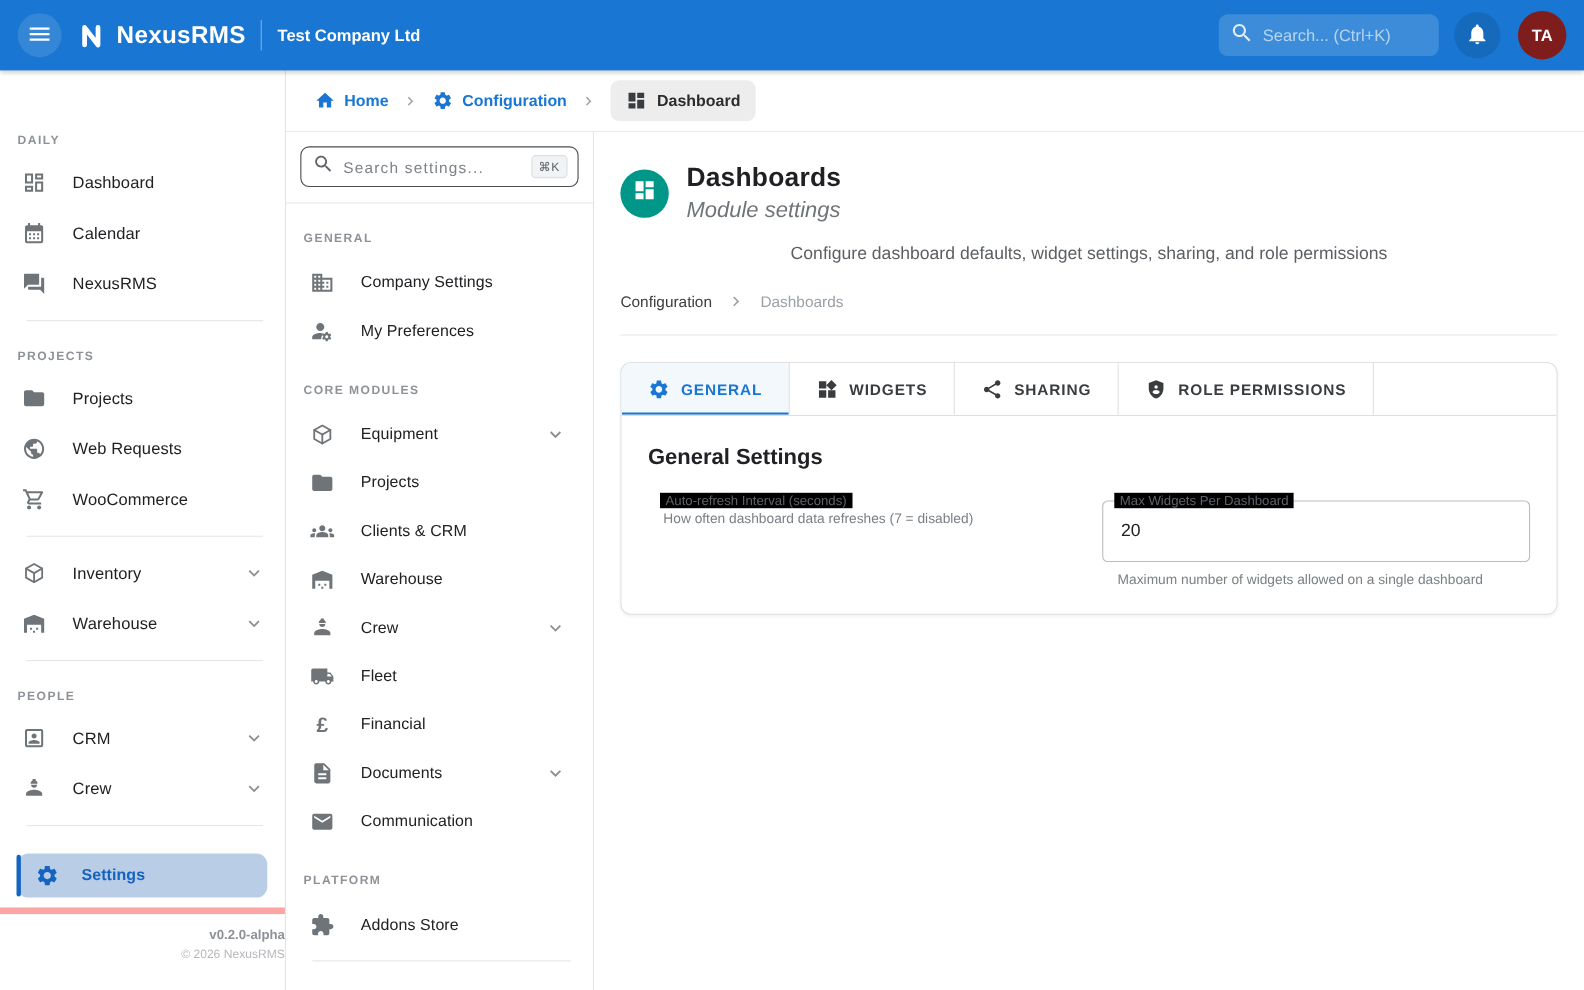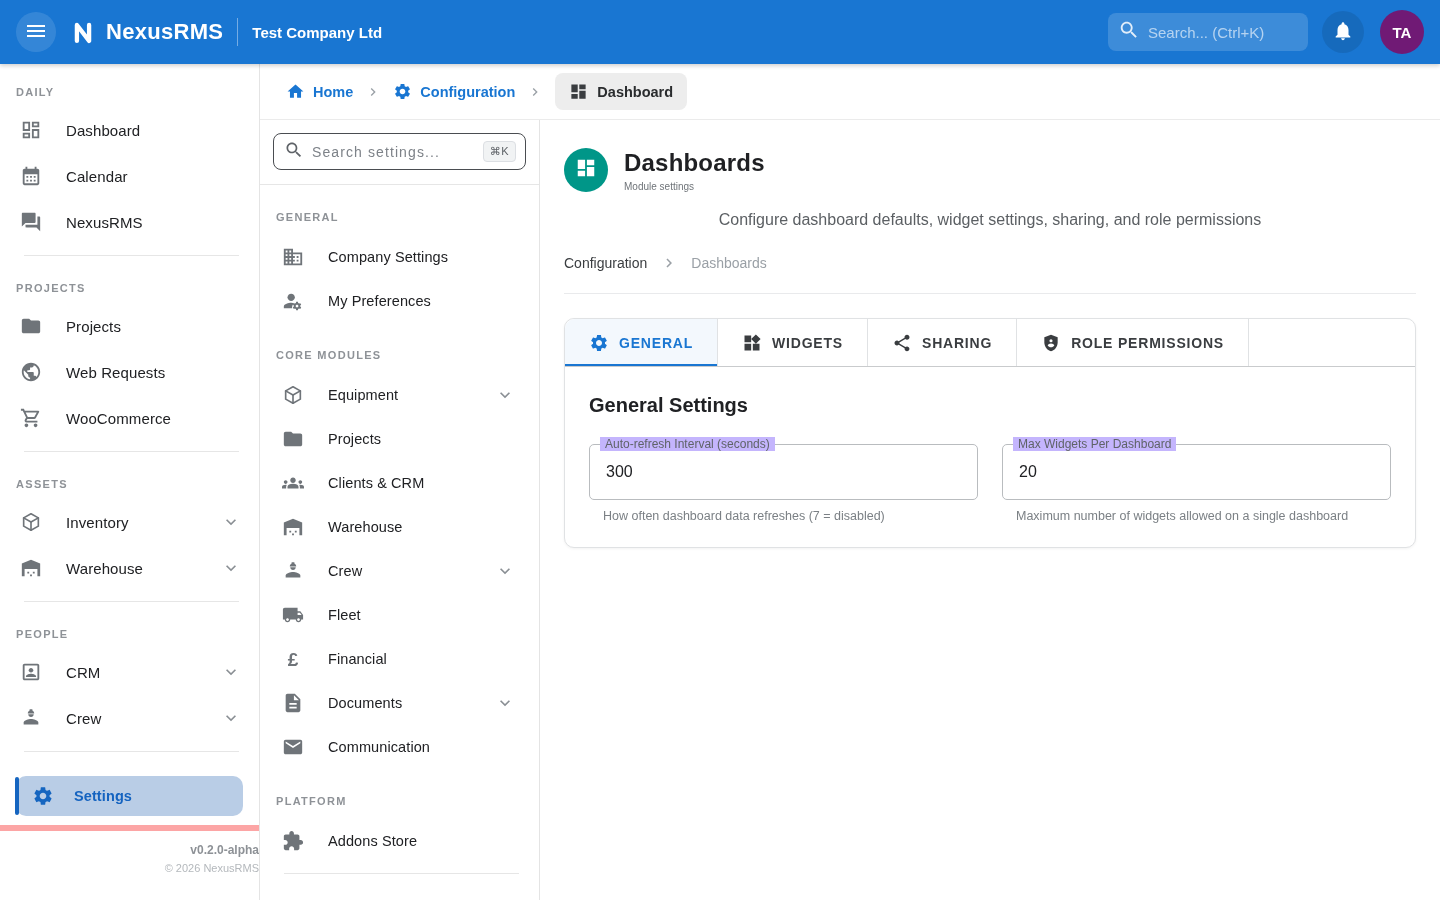"TA" .avatar { background: #701a75 -> #7f1d1d }
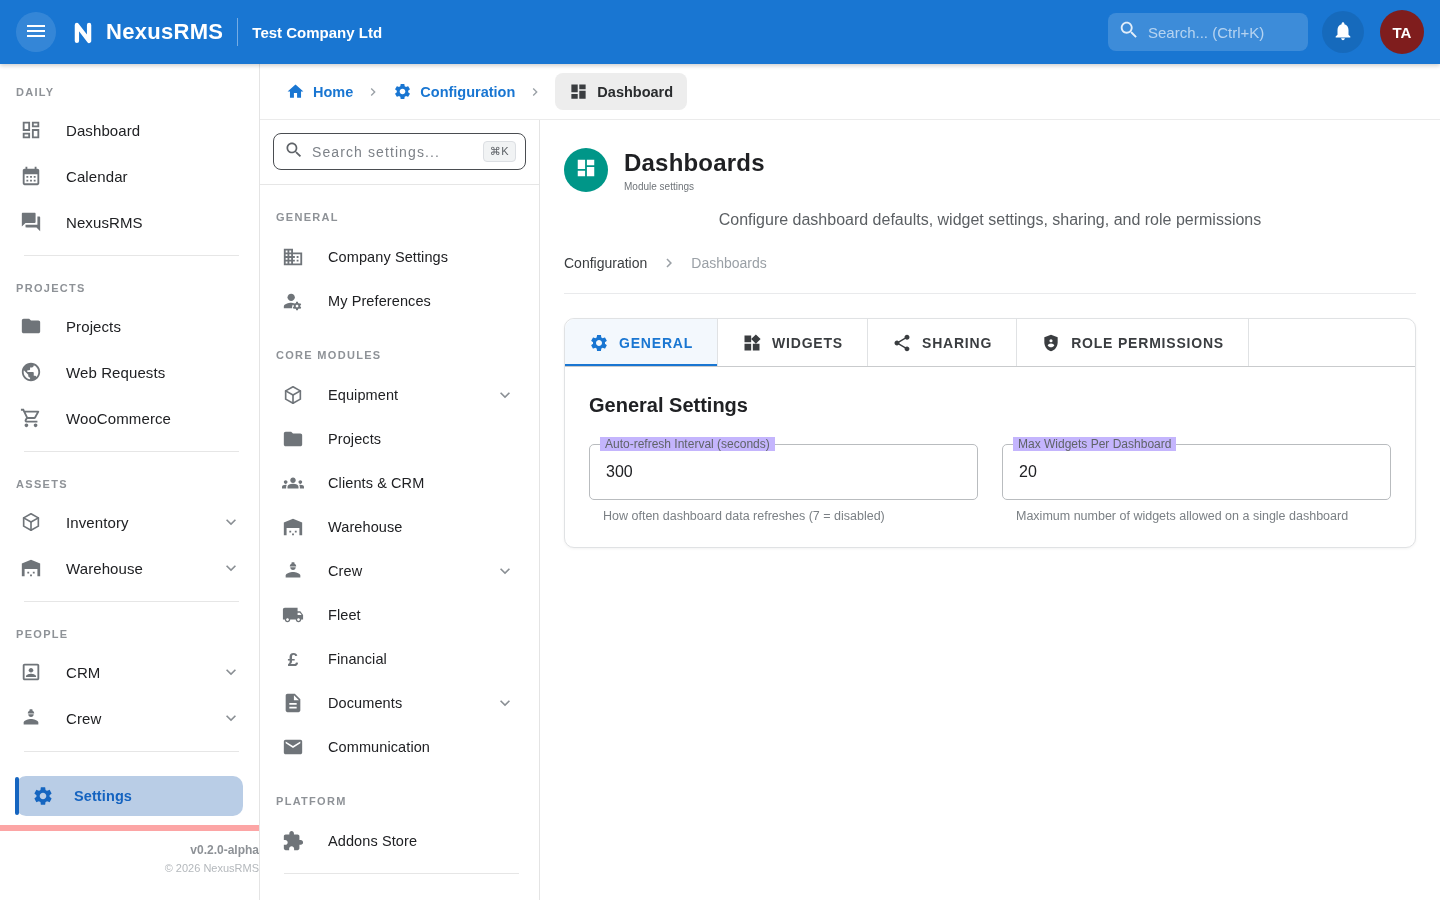"DAILY" .side-scroll { margin-top: none -> 36px }
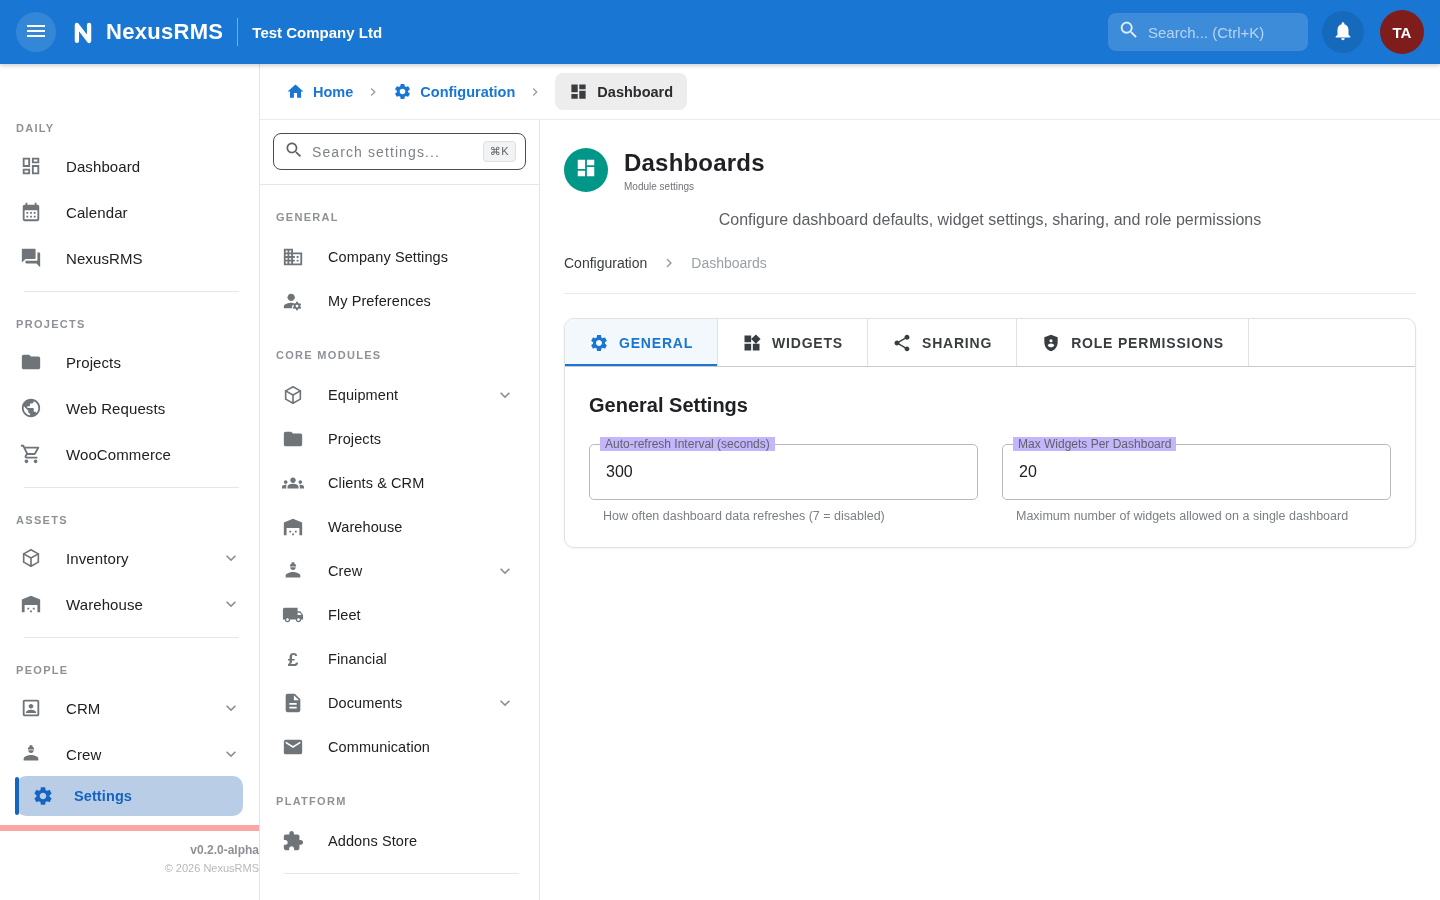"Module settings" .module-sub { font-size: 10px -> 20px; font-style: none -> italic }
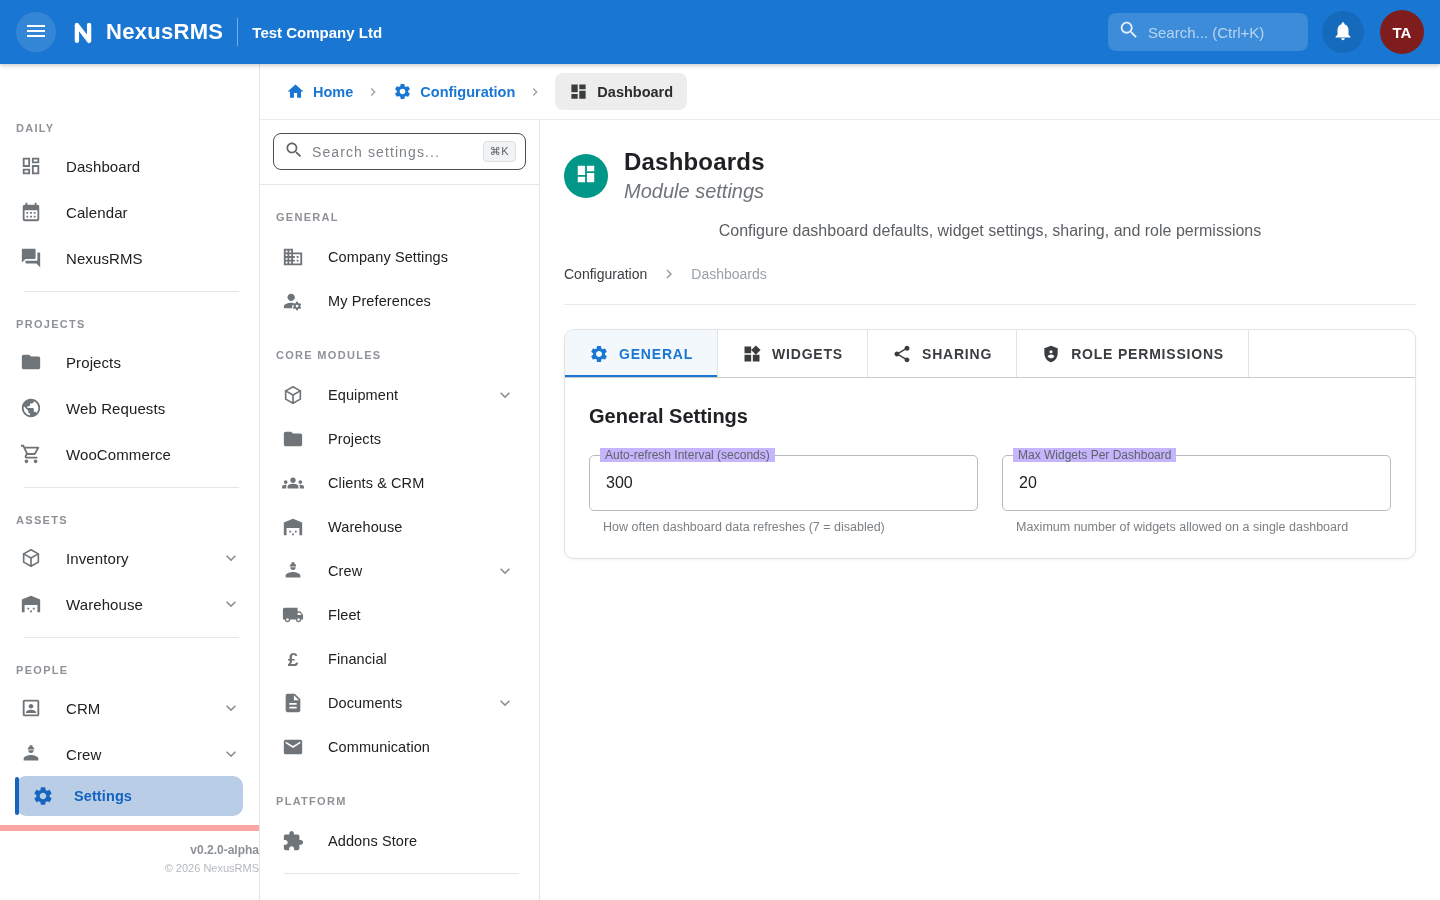"Auto-refresh Interval (seconds)" .field-label { background: #c4b5fd -> #000000 }
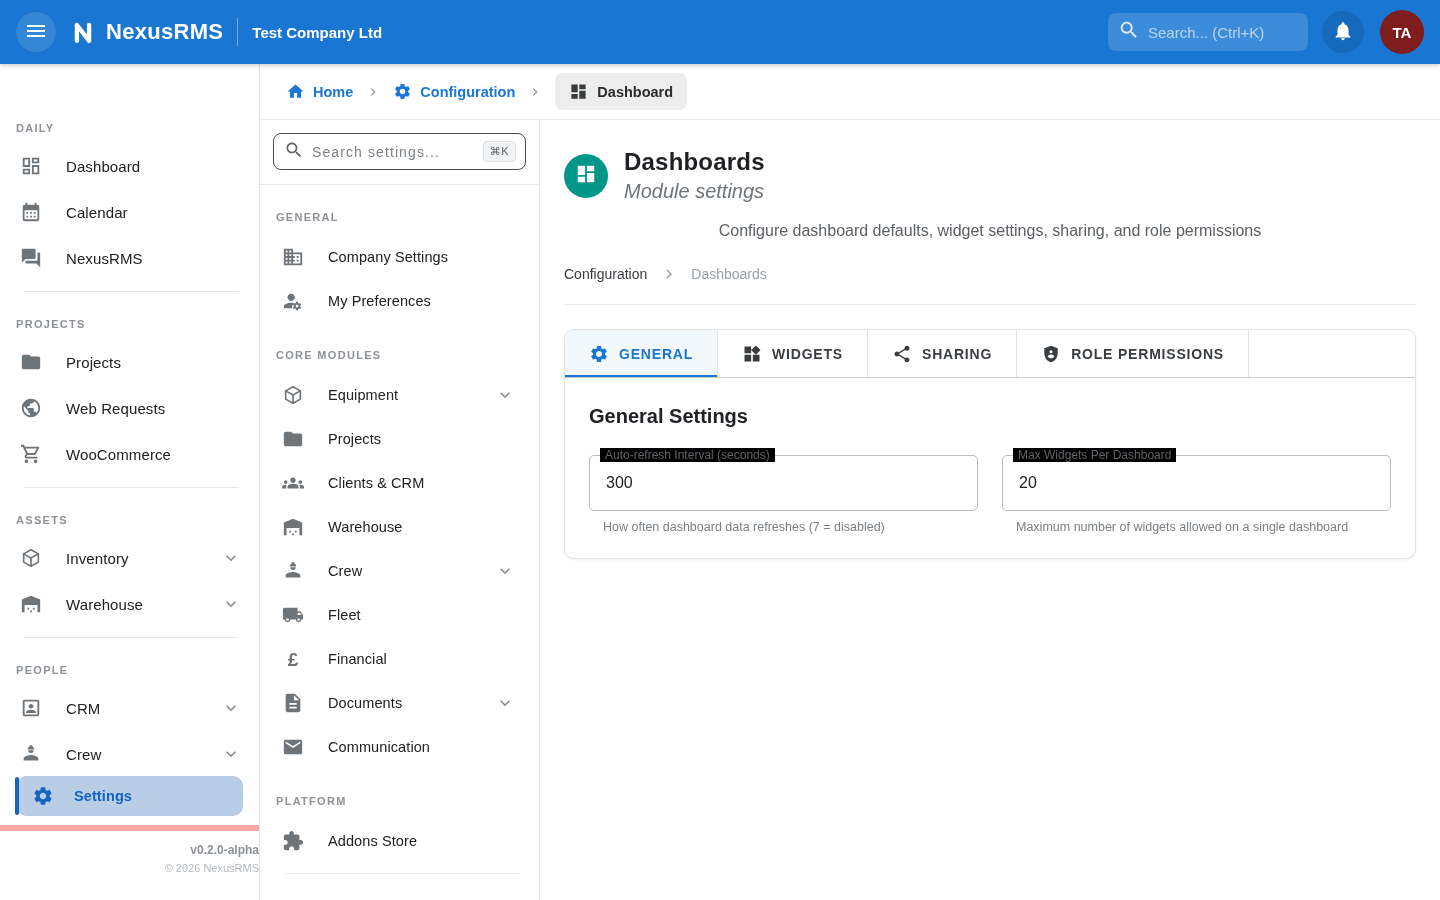"300" div.field-box { html: <div> <input> </div> -> none }
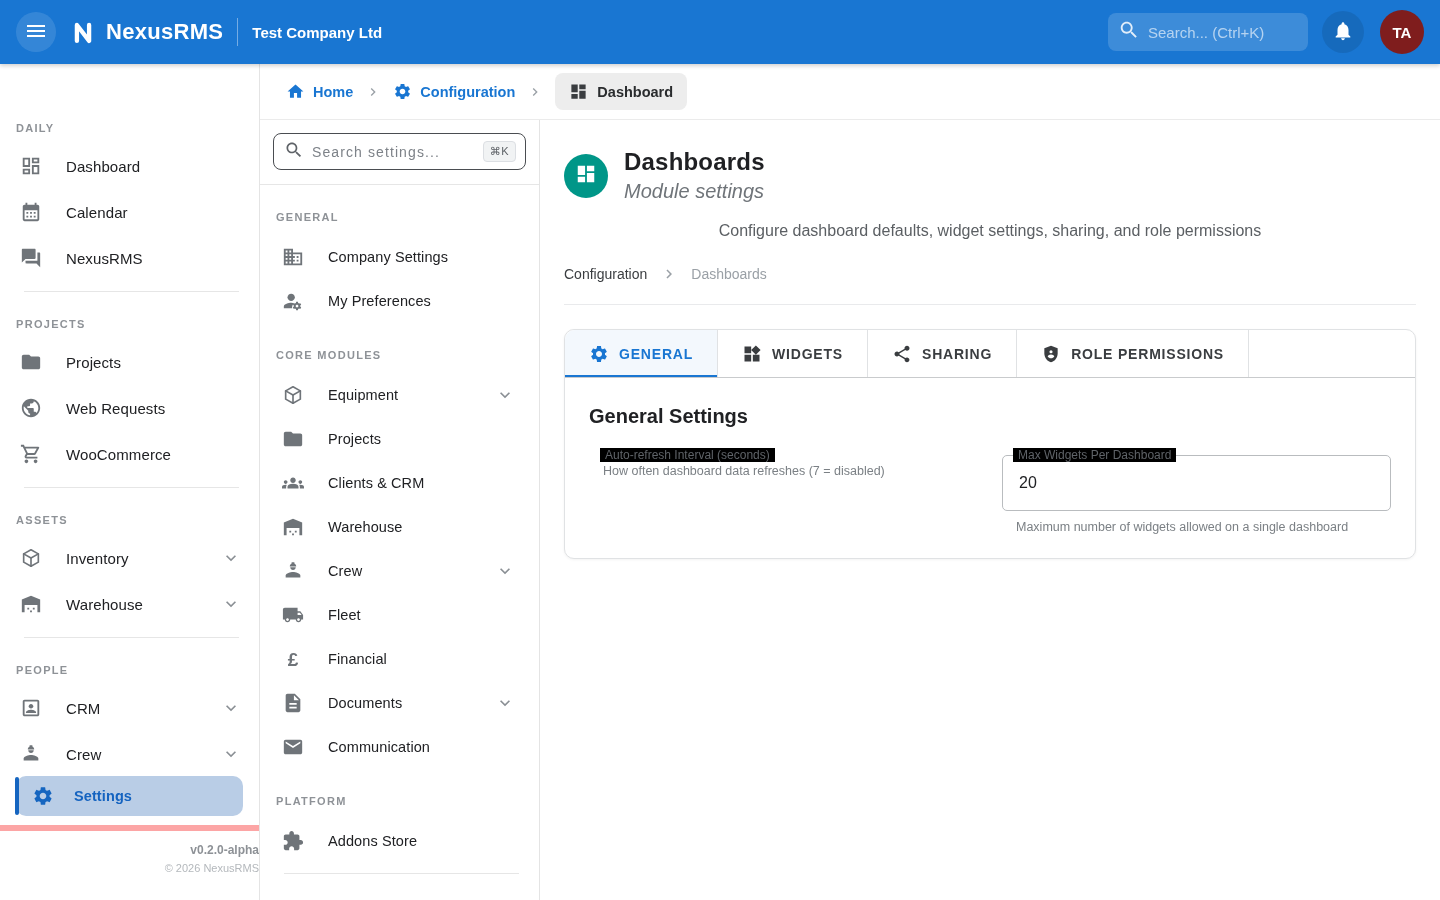"ASSETS" div.nav-label { html: <div>ASSETS</div> -> none }
